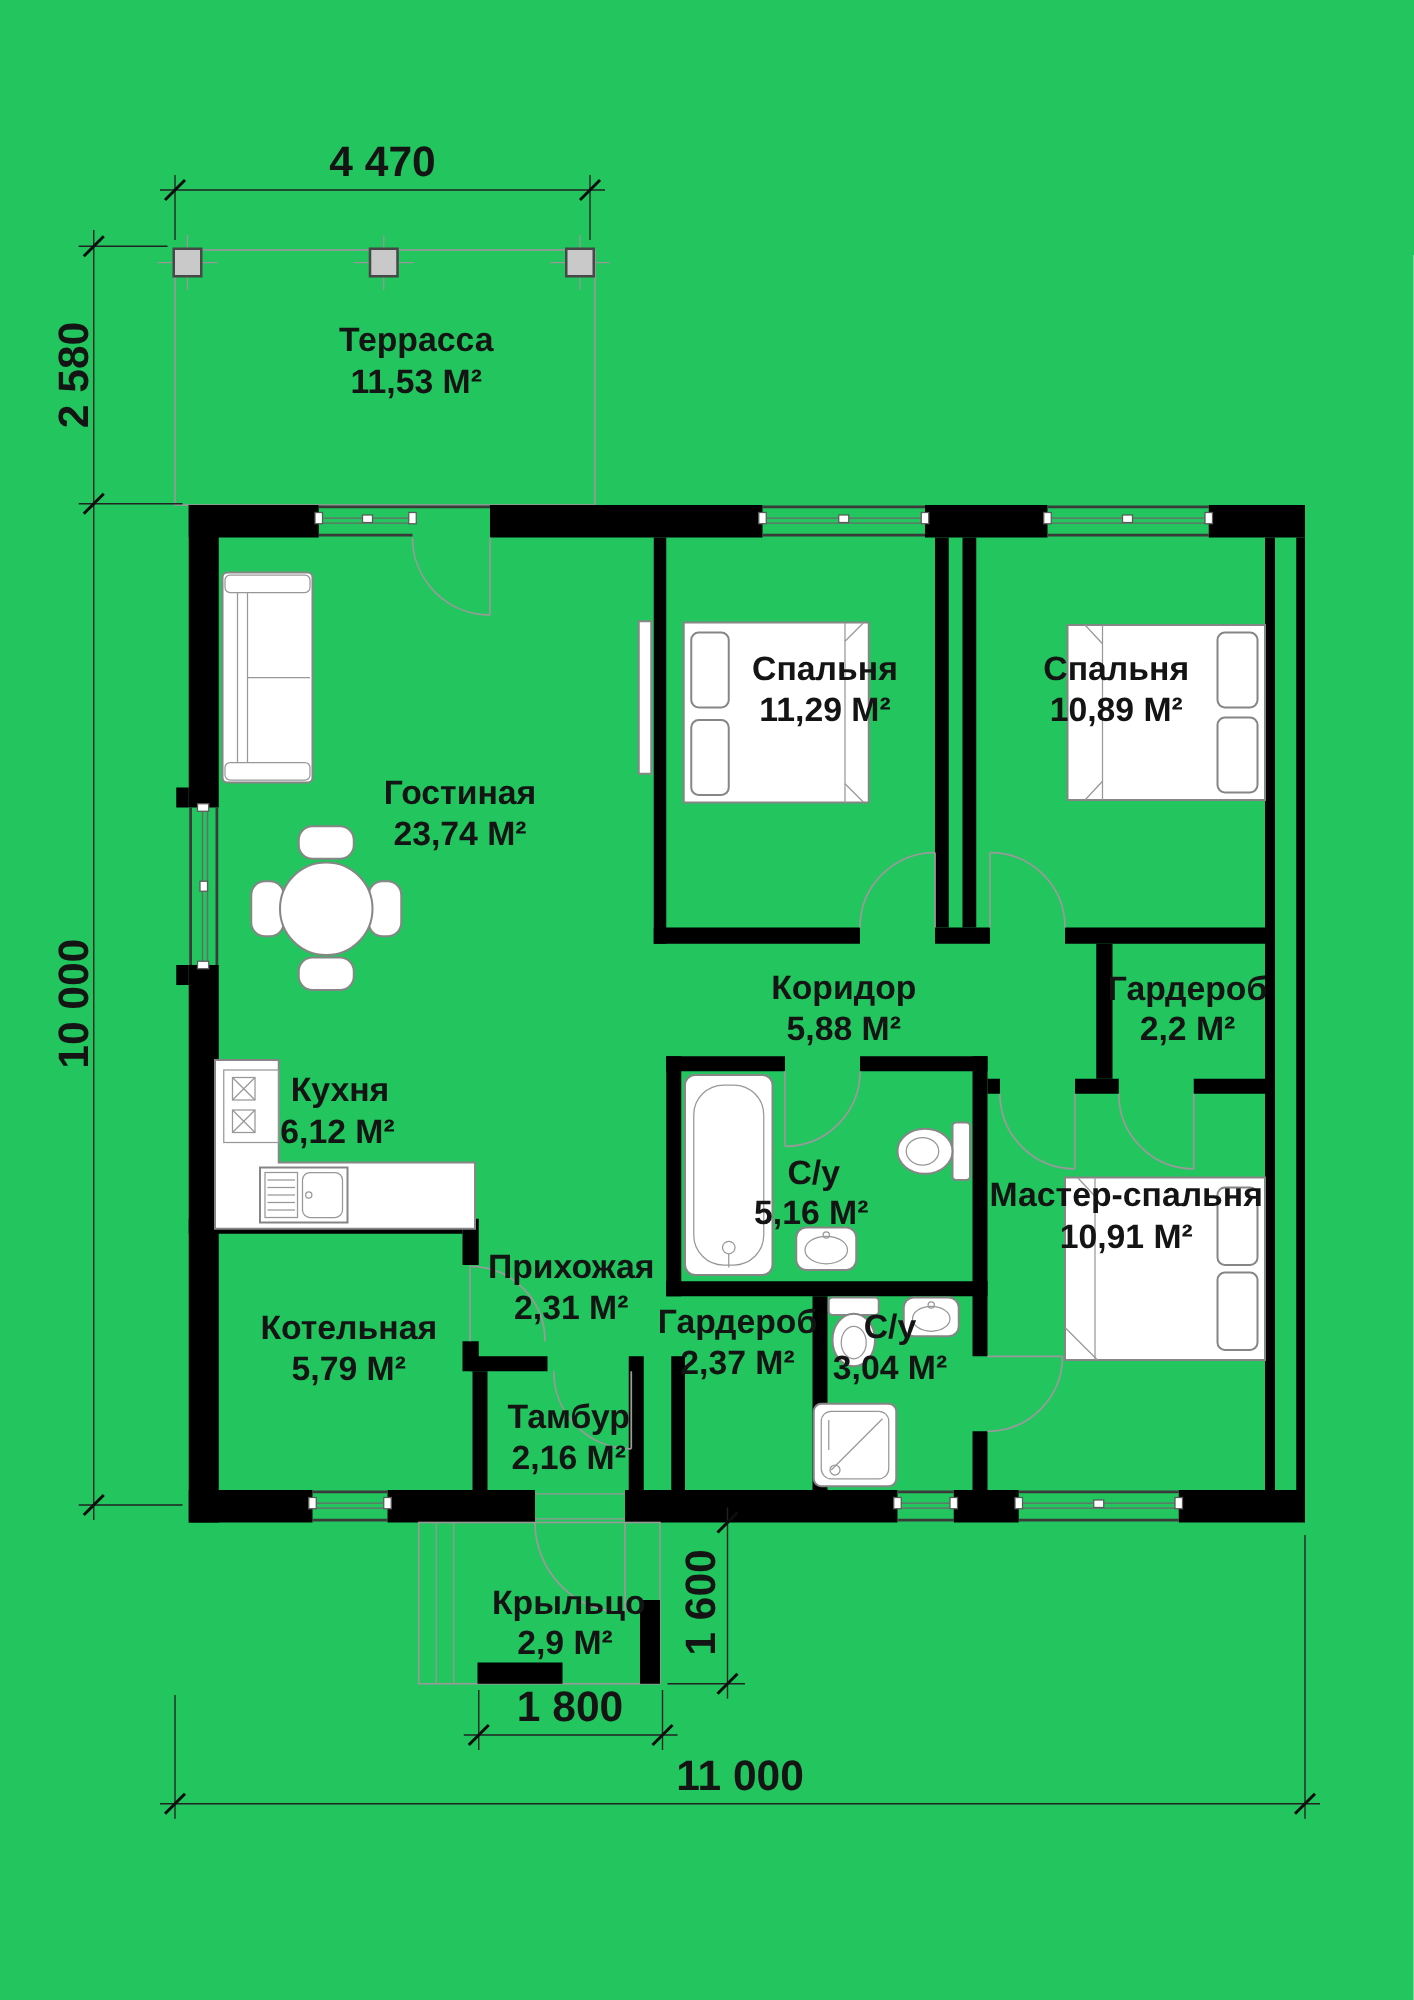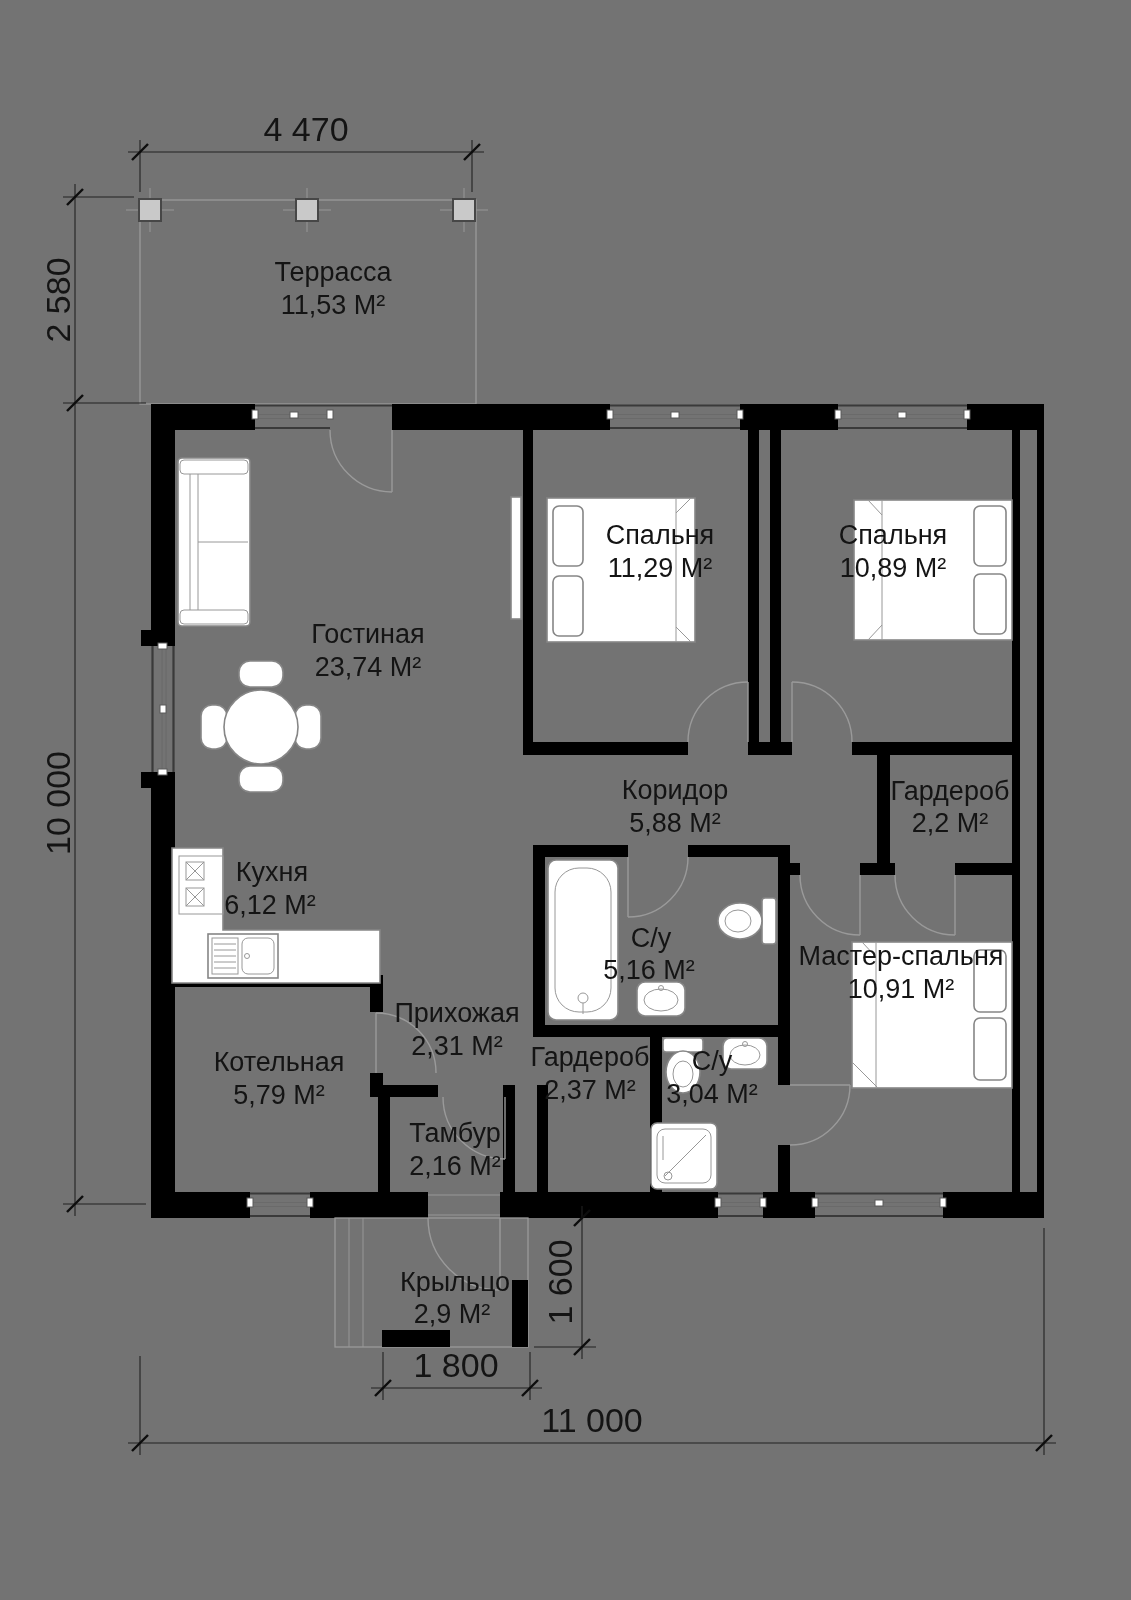"4 470" .stage { background: #737373 -> #22c55e; font-weight: none -> bold }
